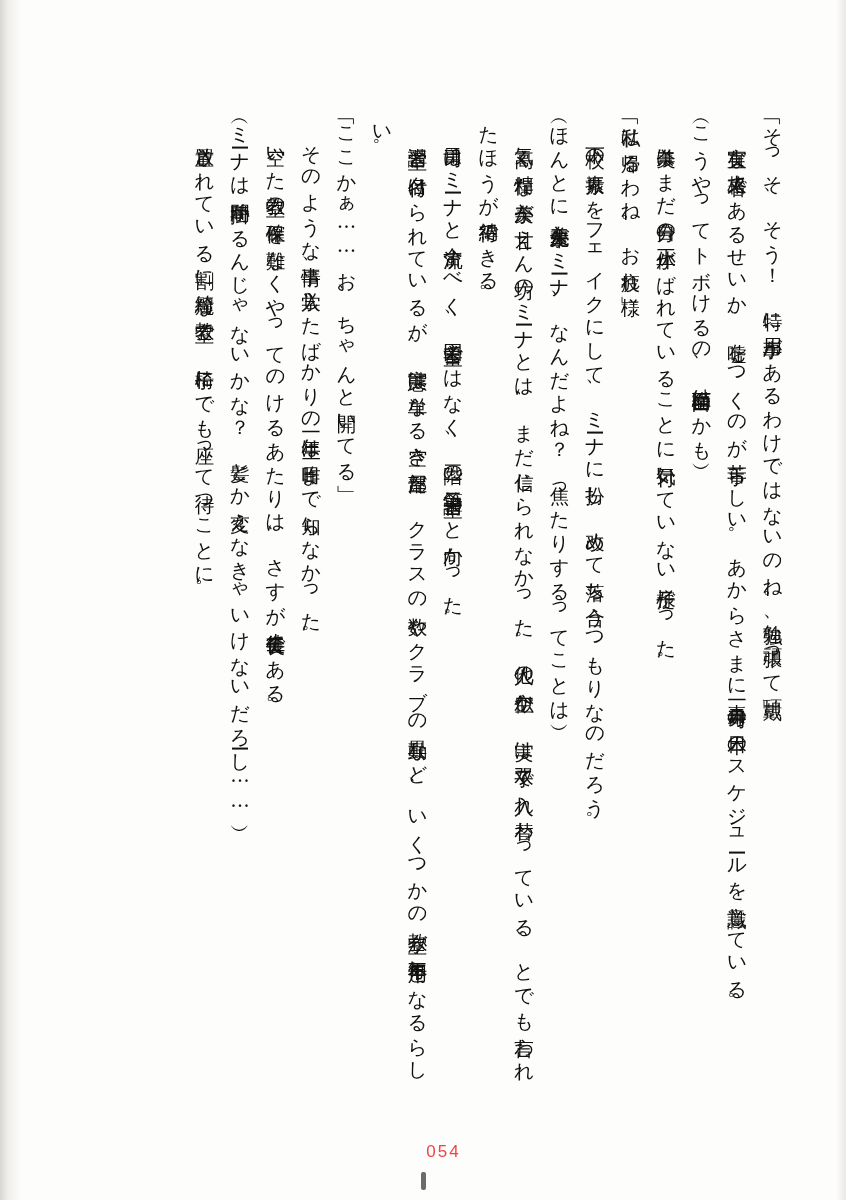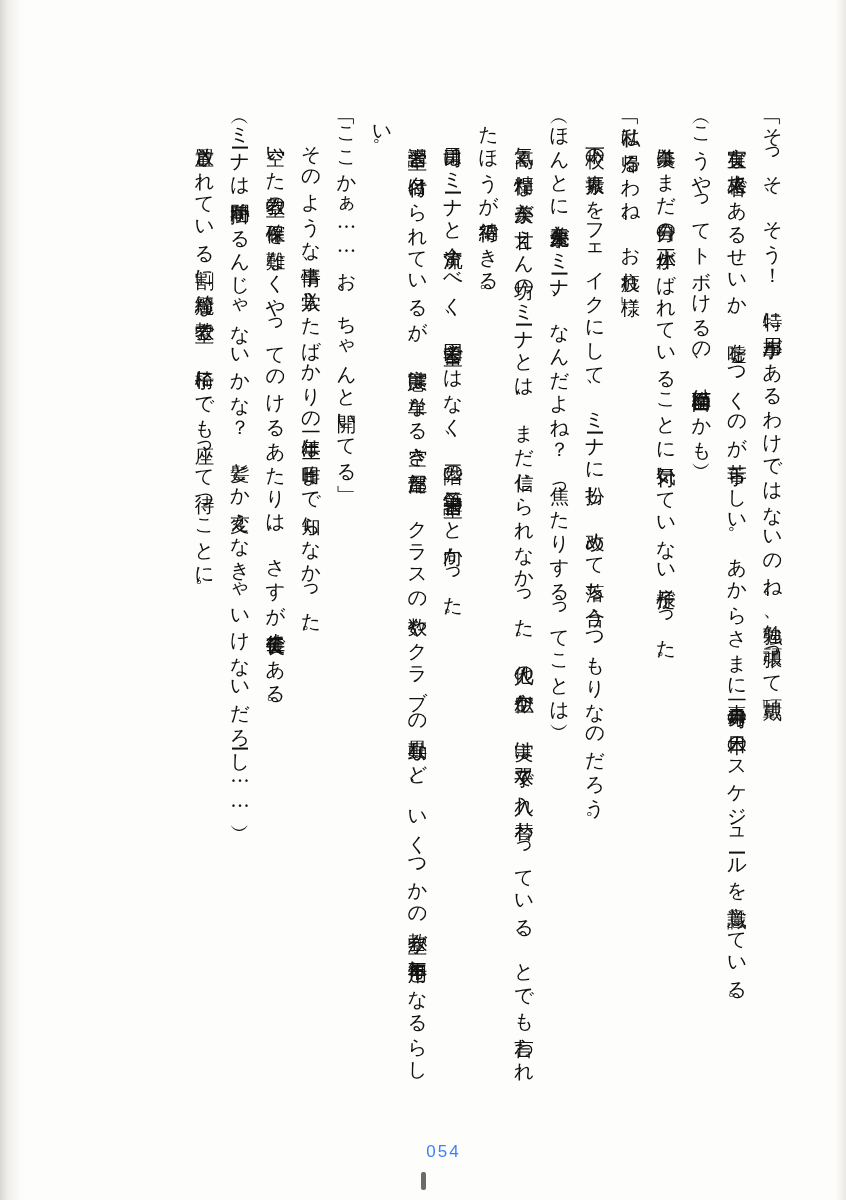"054" .page-number { color: #3b82f6 -> #ef4444 }
